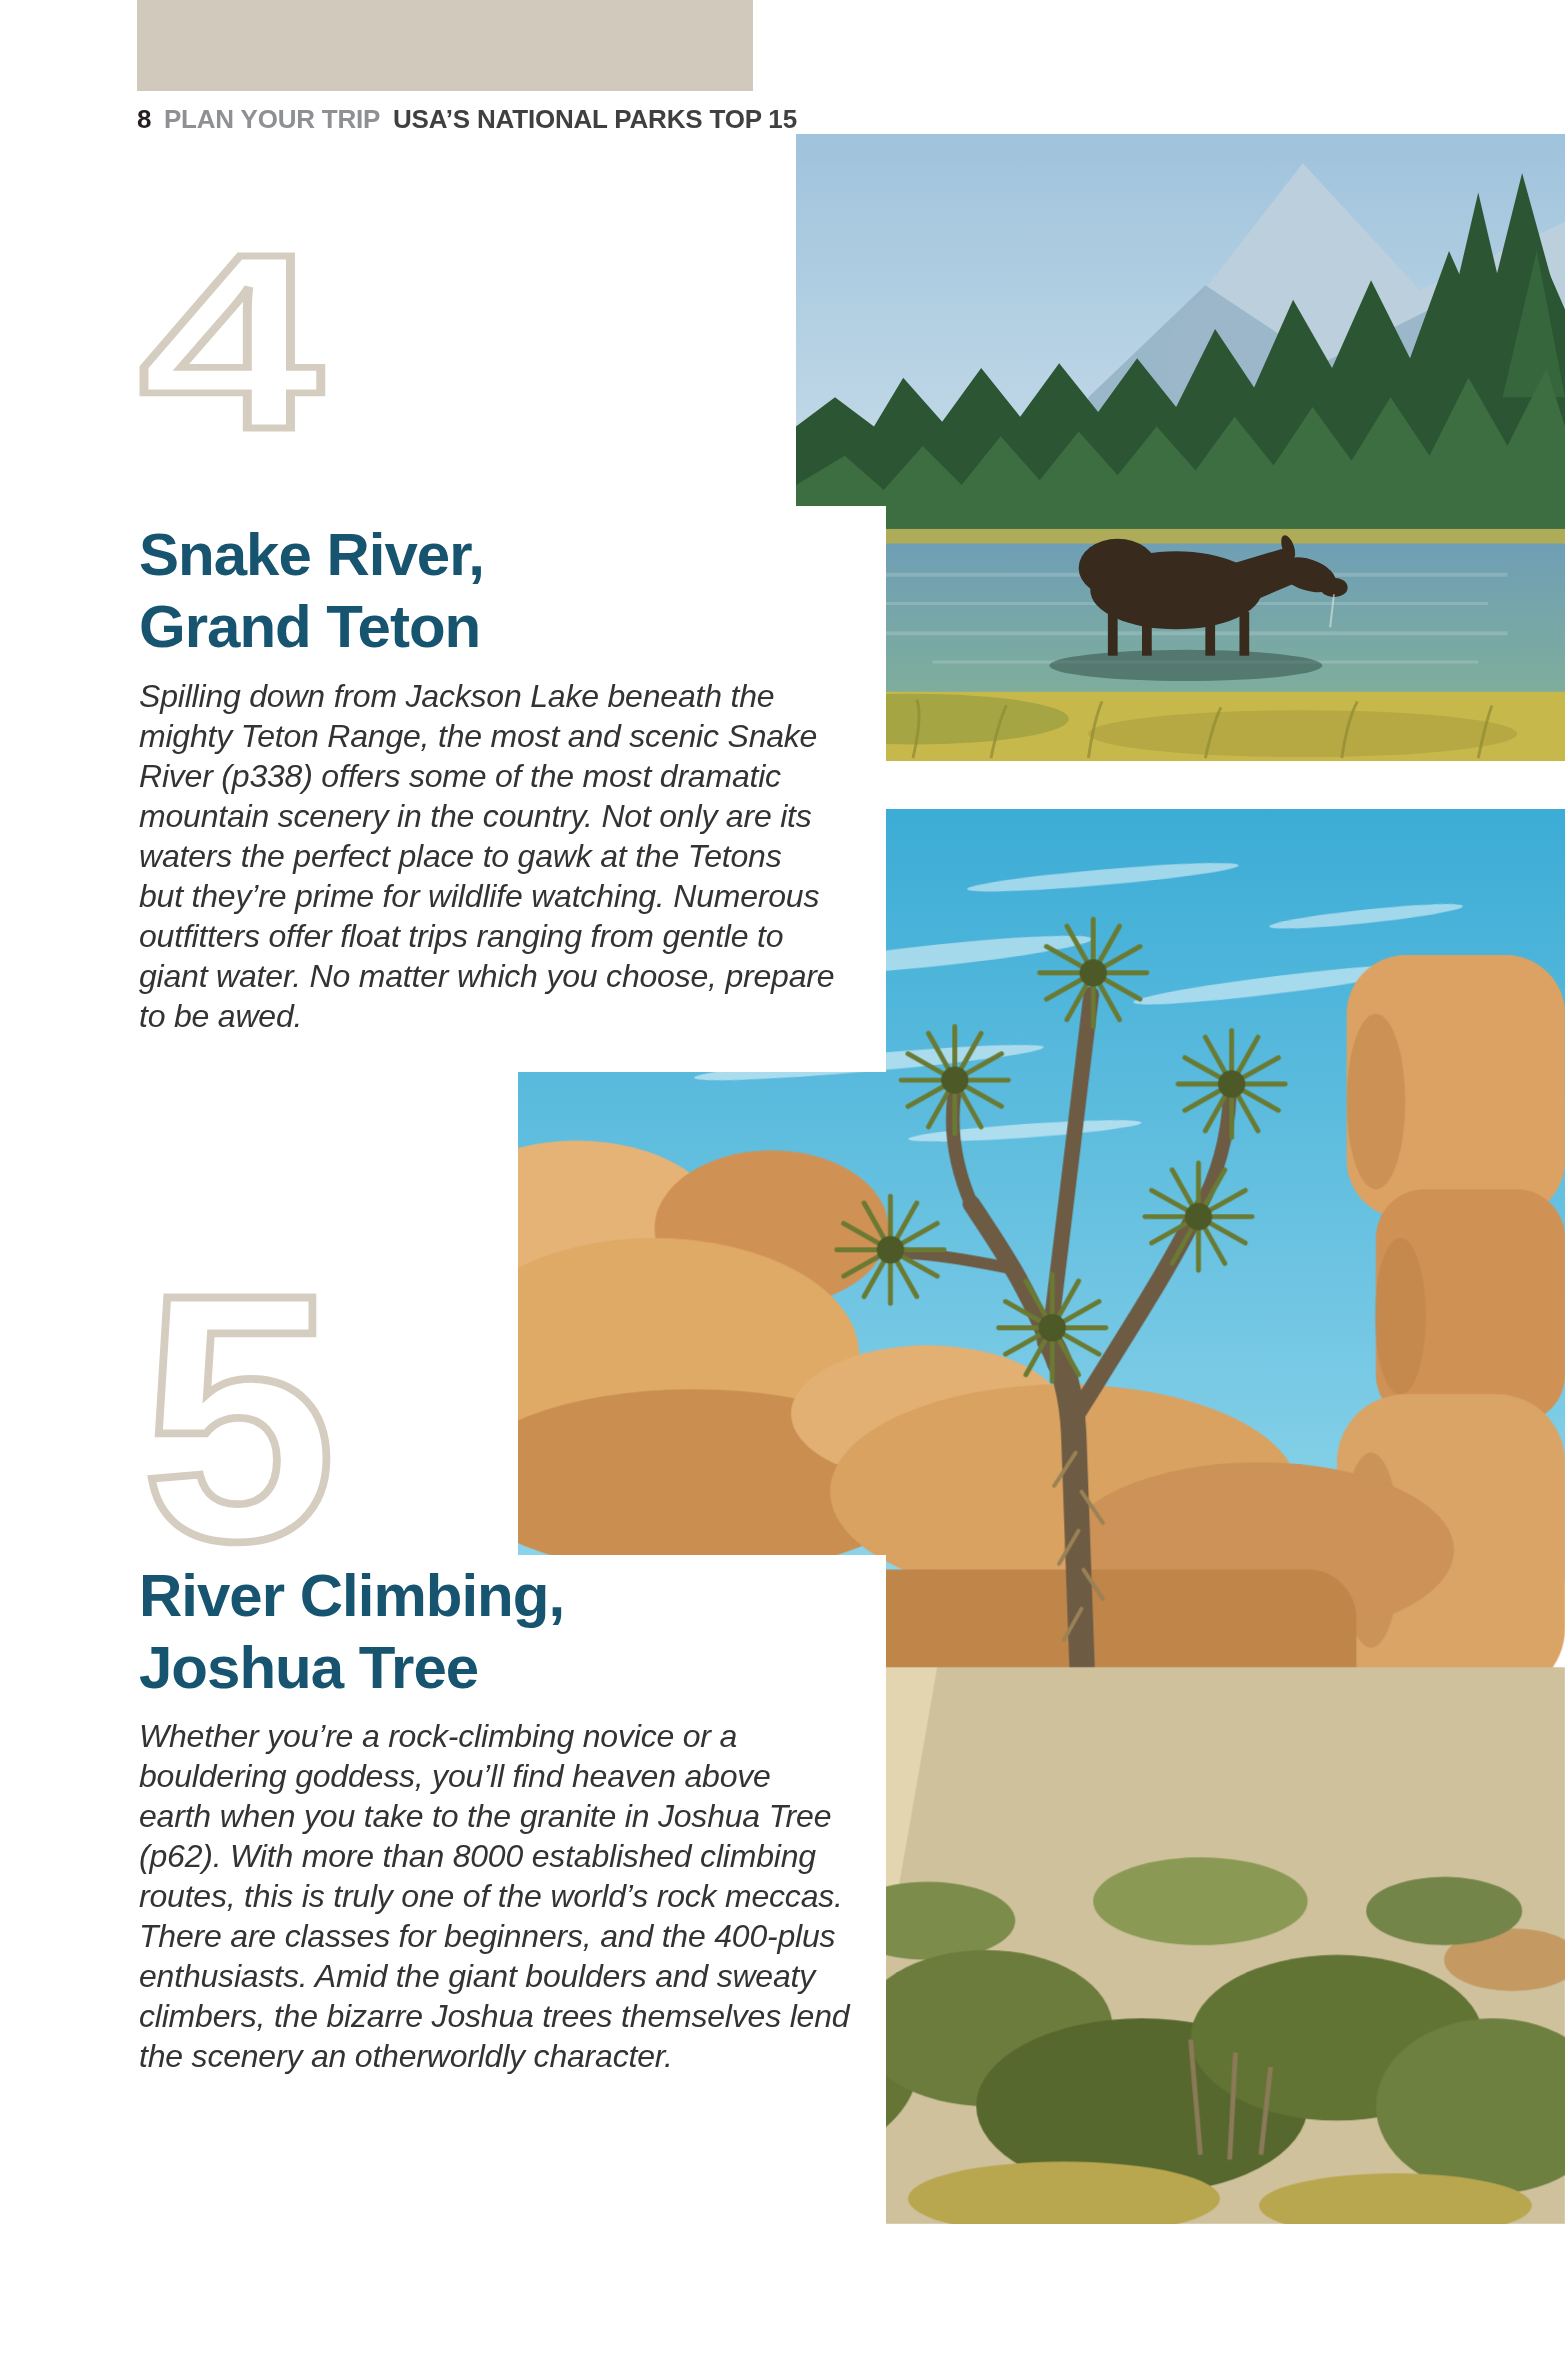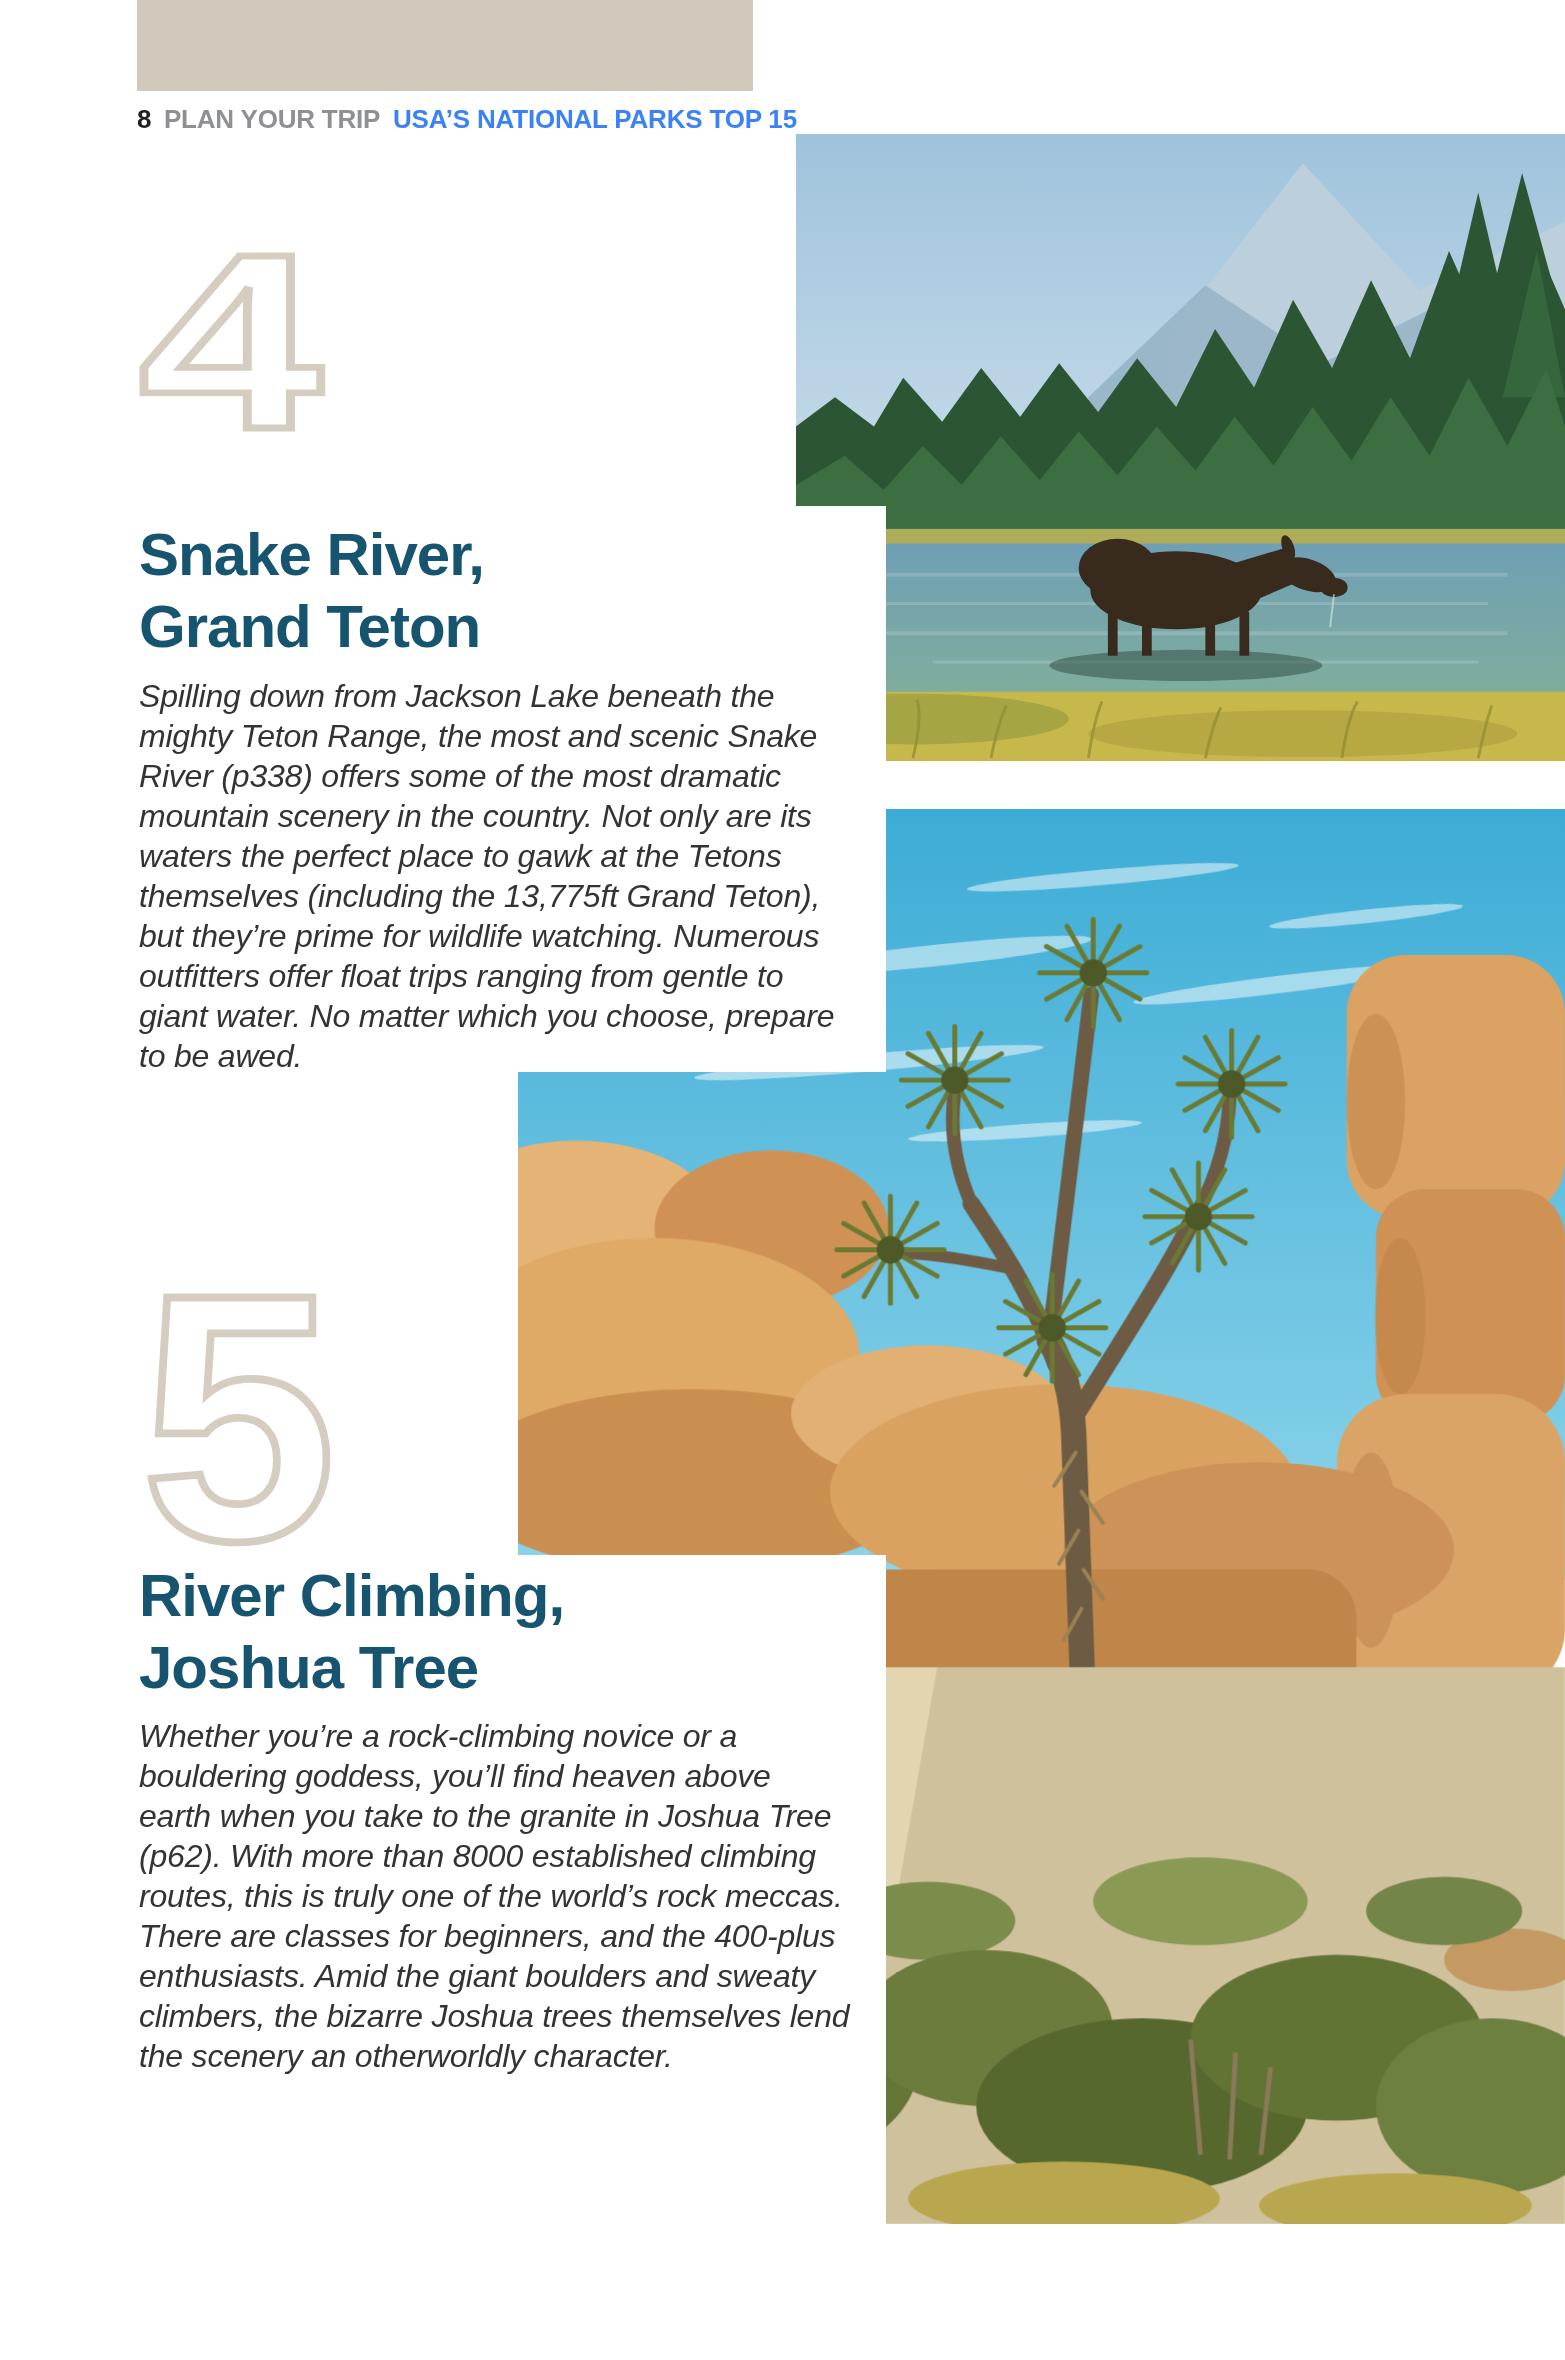"USA’S NATIONAL PARKS TOP 15" .running-head .chap { color: #3b82f6 -> #404040 }
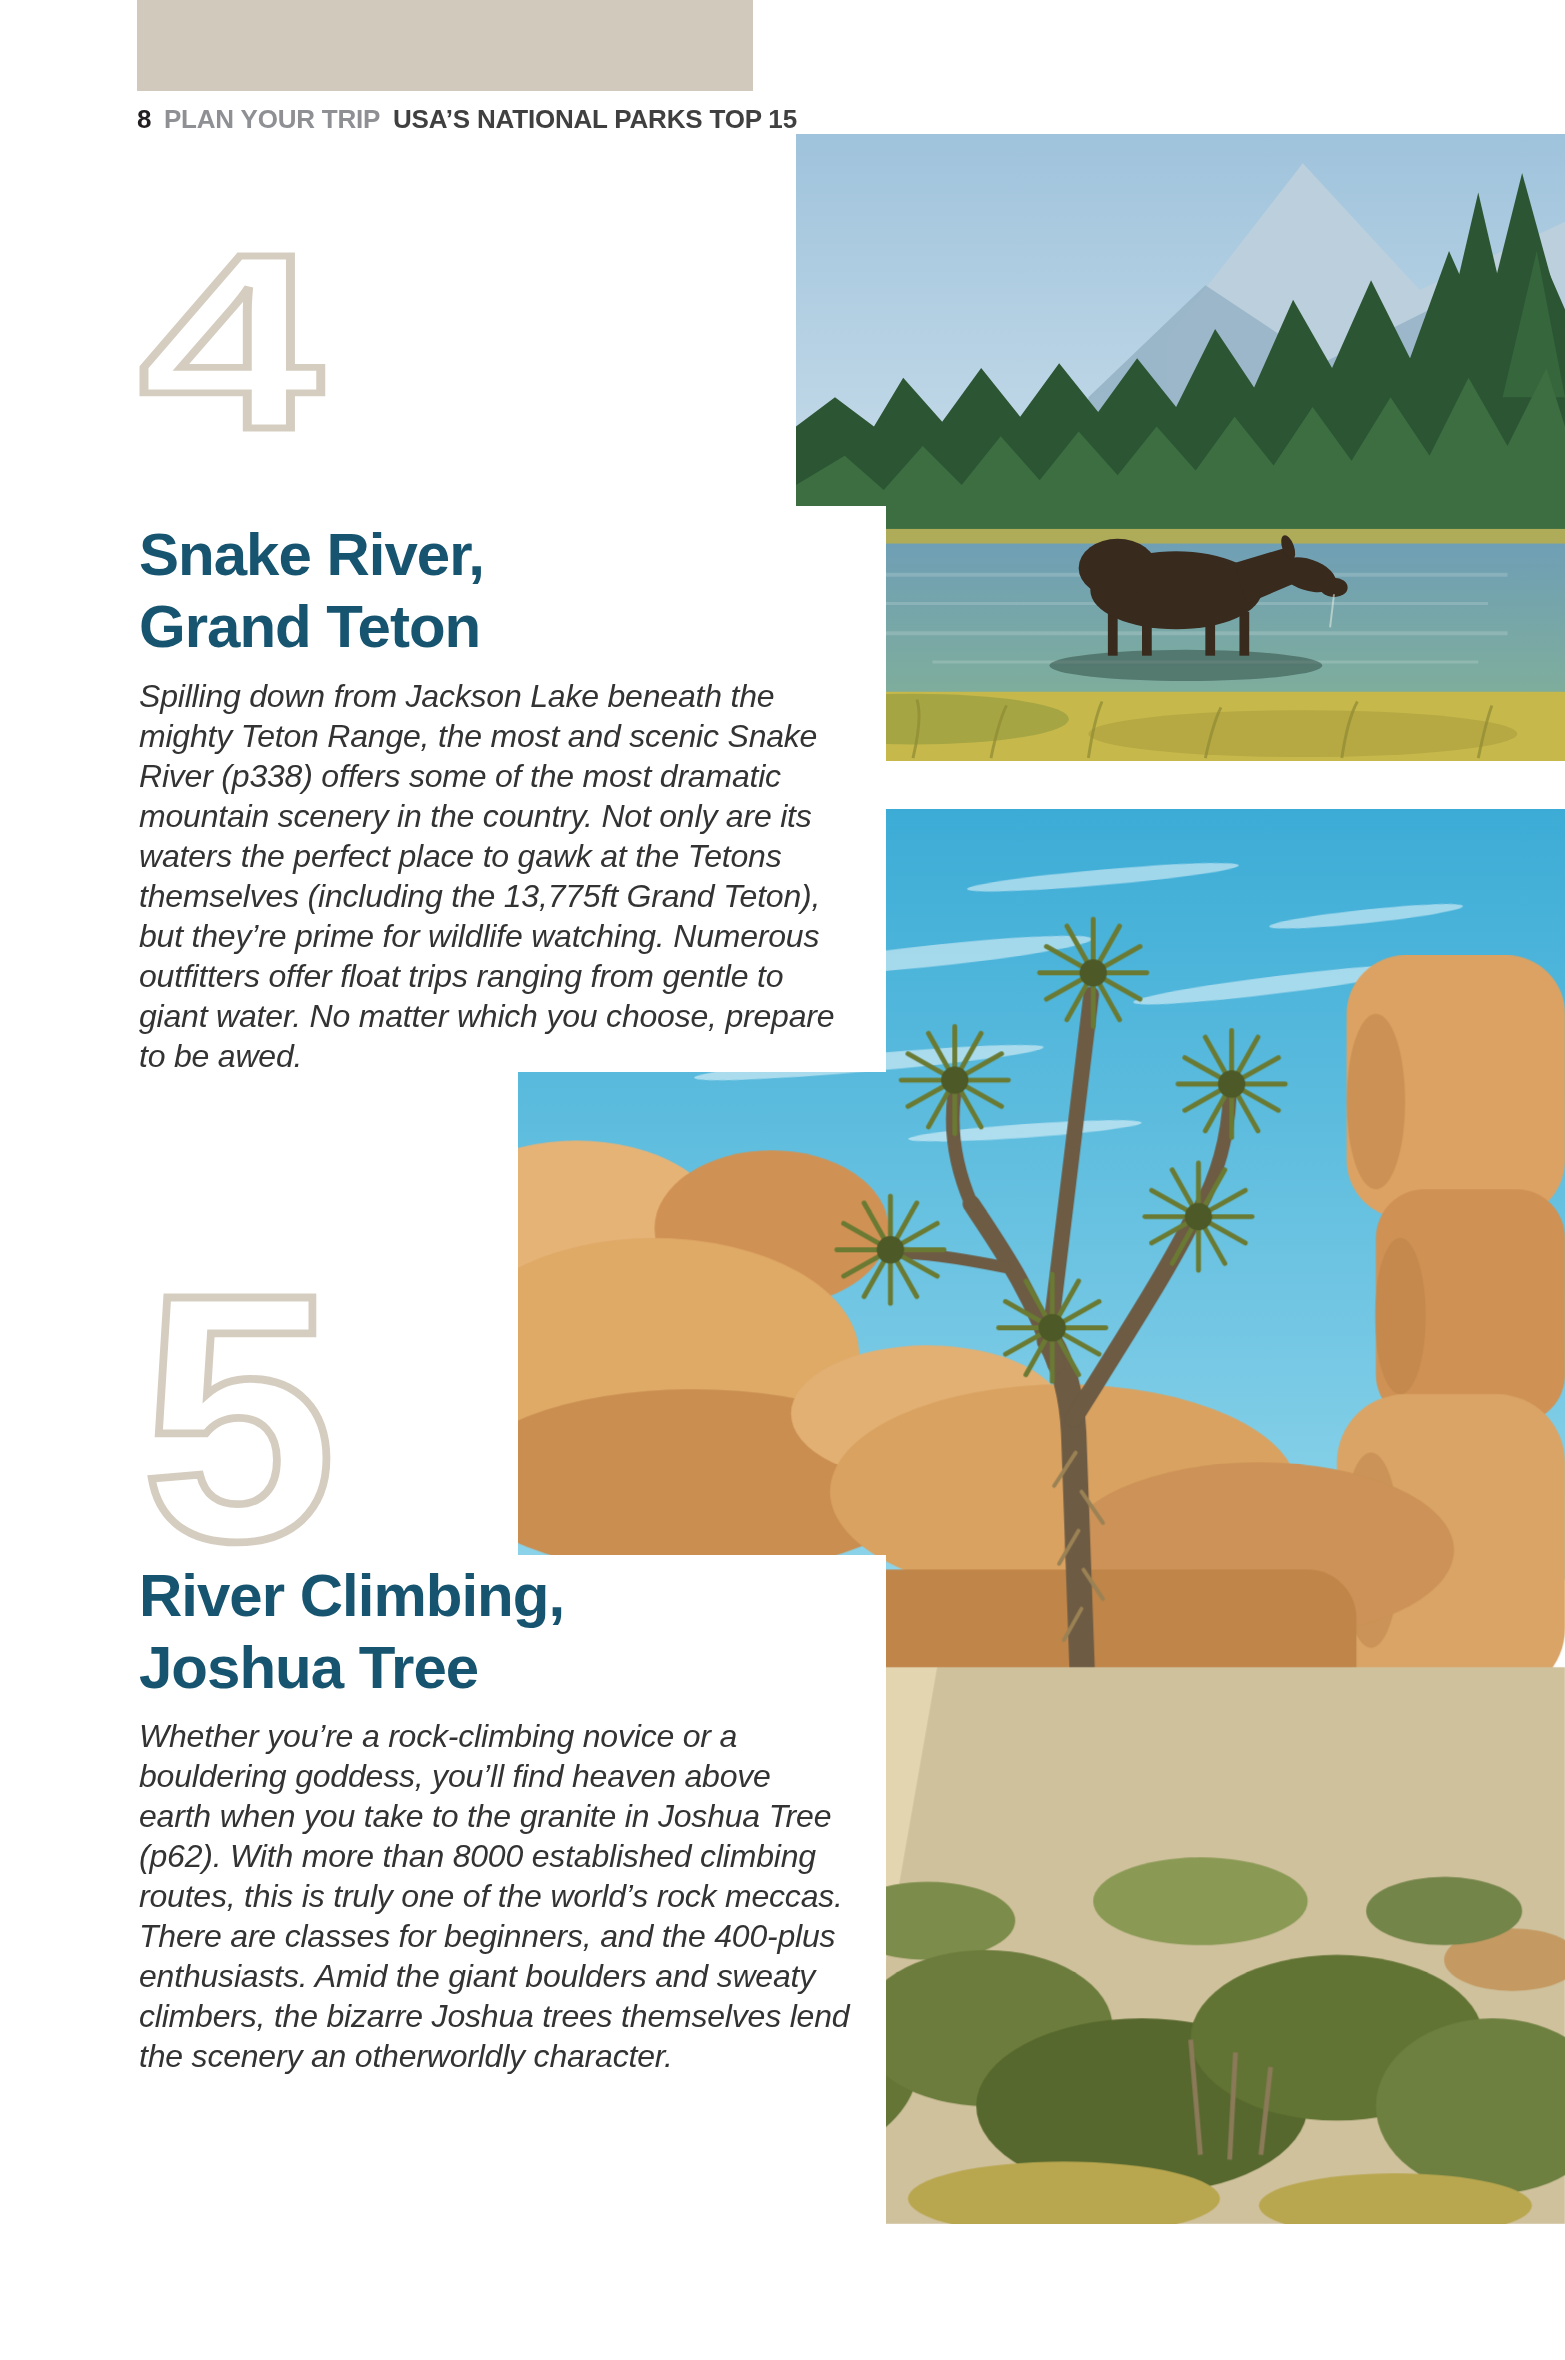"themselves (including the 13,775ft Grand" div.bl { html: <div>themselves (including the 13,775ft Grand Teton),</div> -> none }
